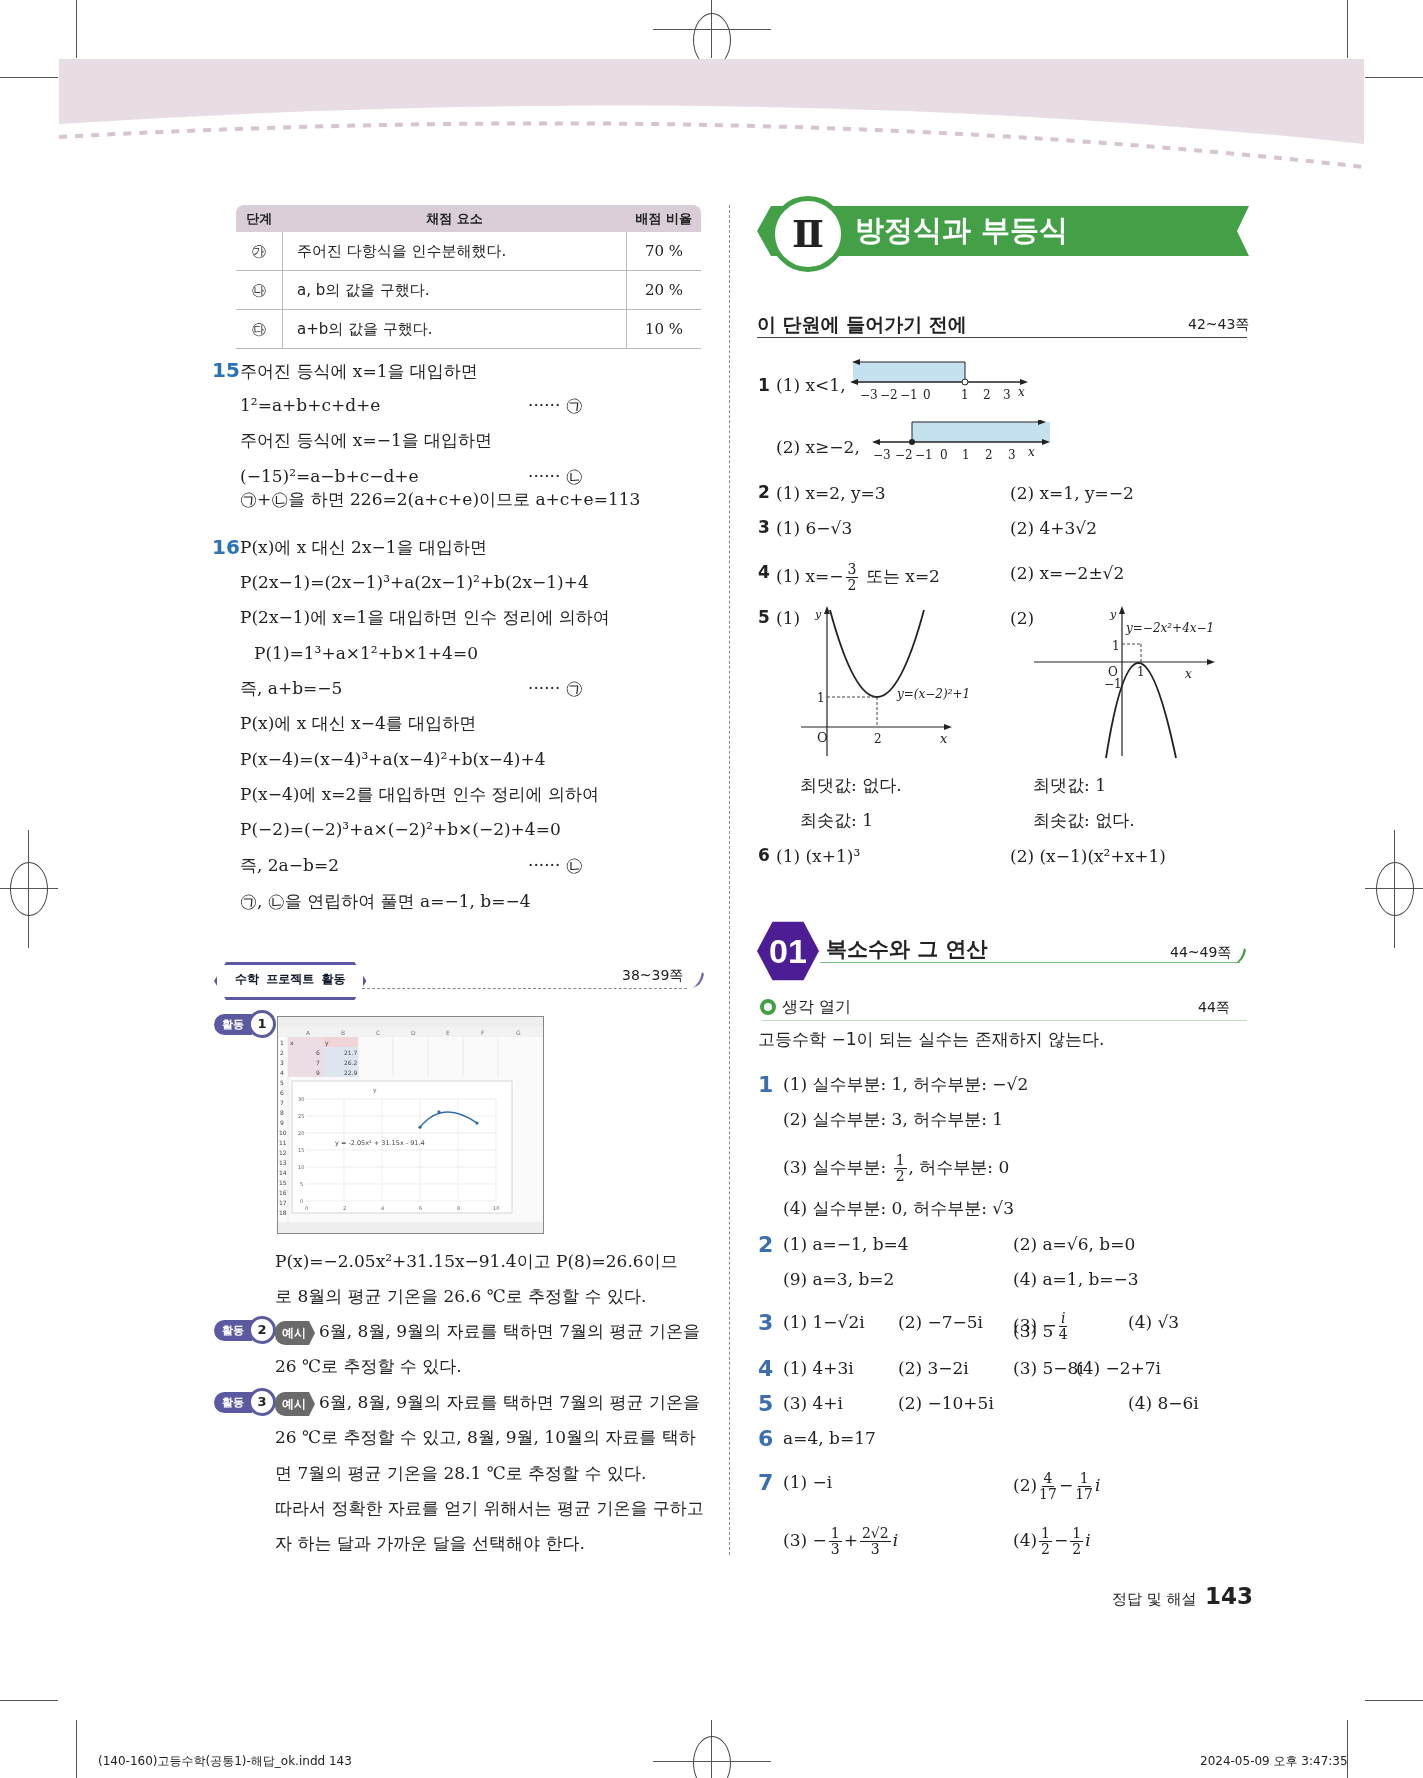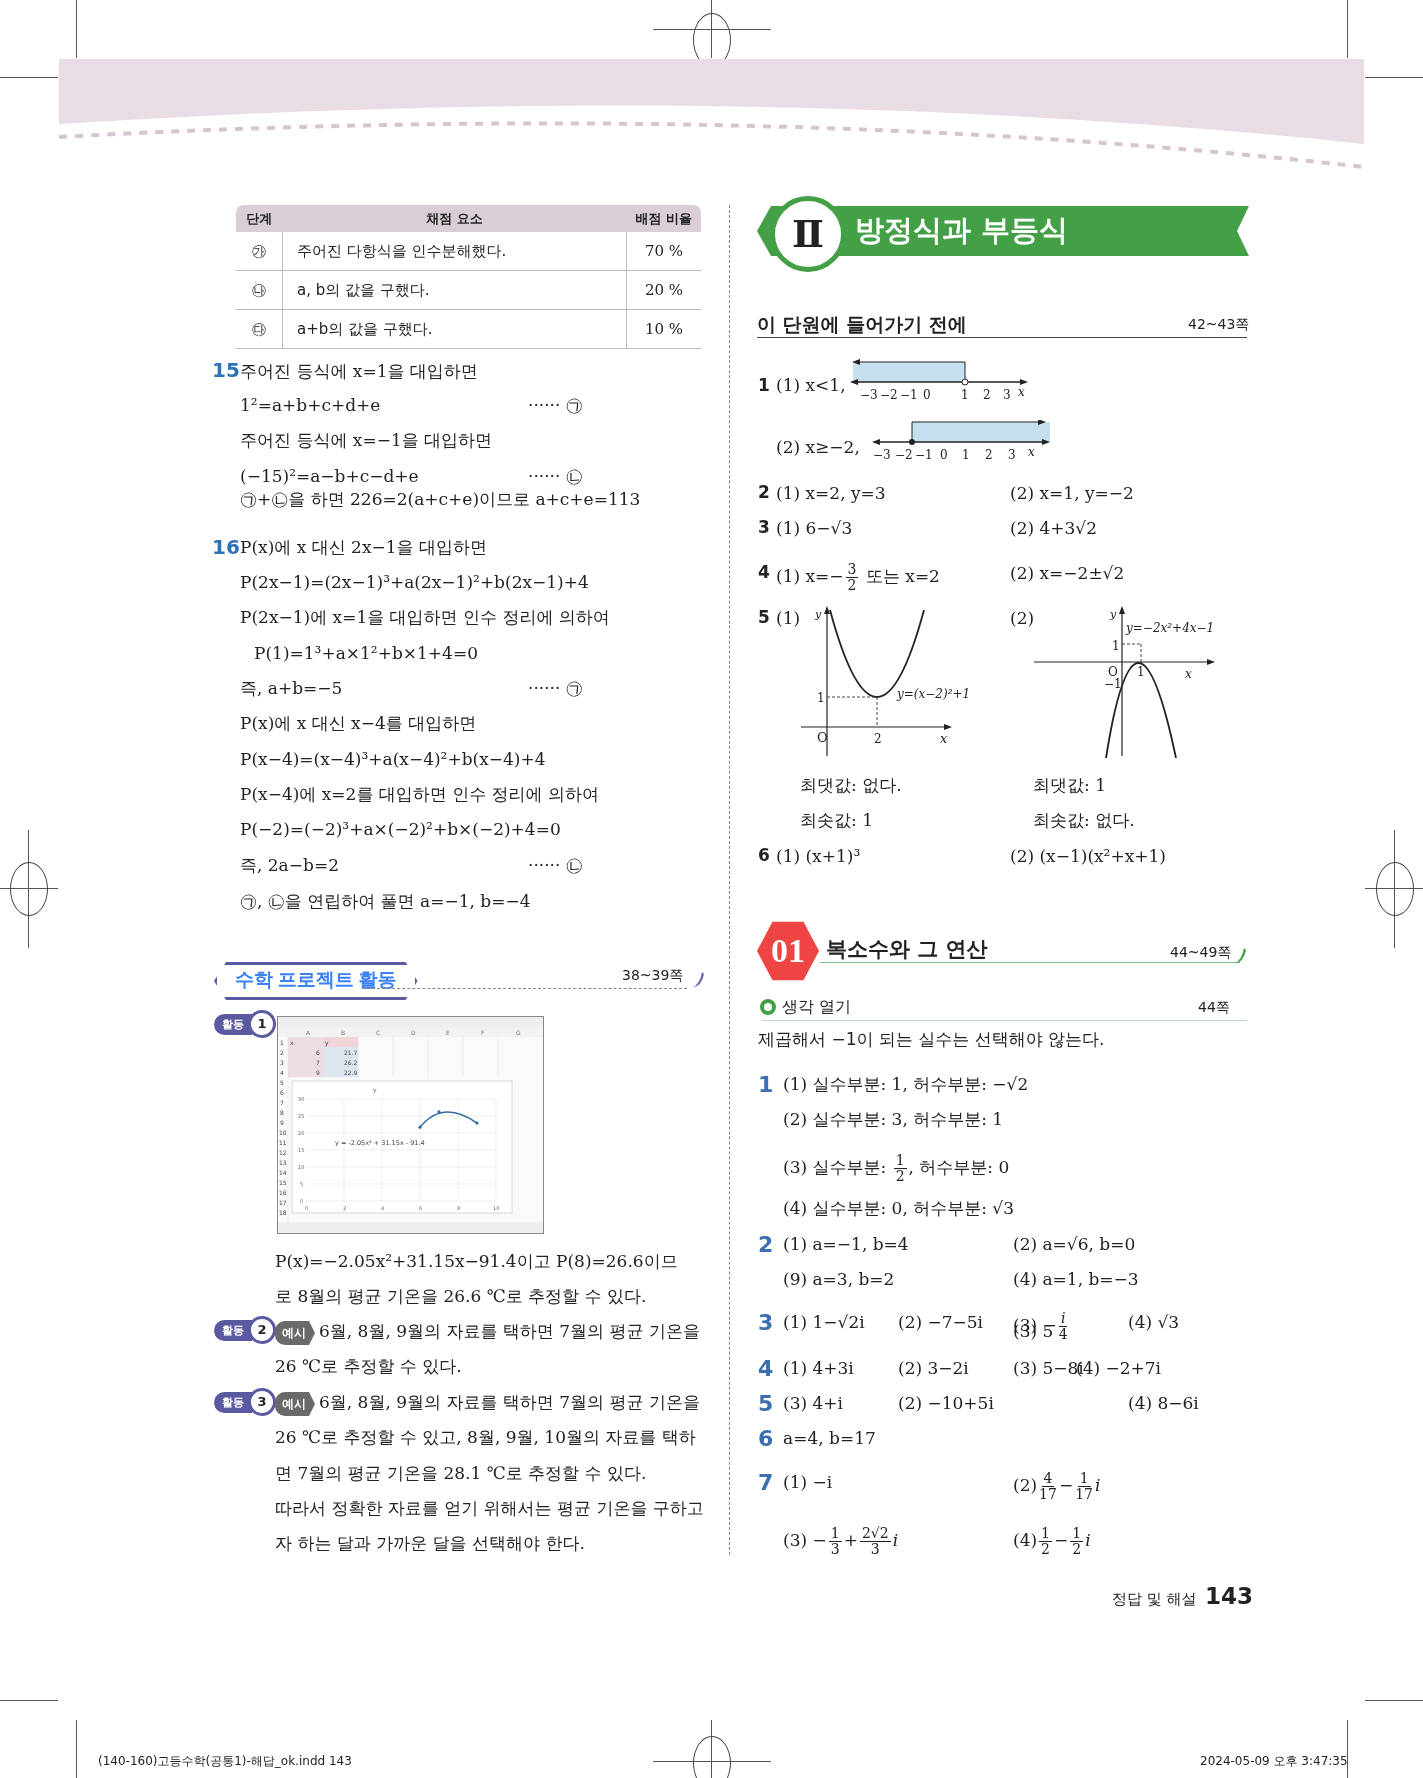"01" .hex { background: #ef4444 -> #4c1d95; font-family: Liberation Serif, serif -> Liberation Sans, sans-serif }
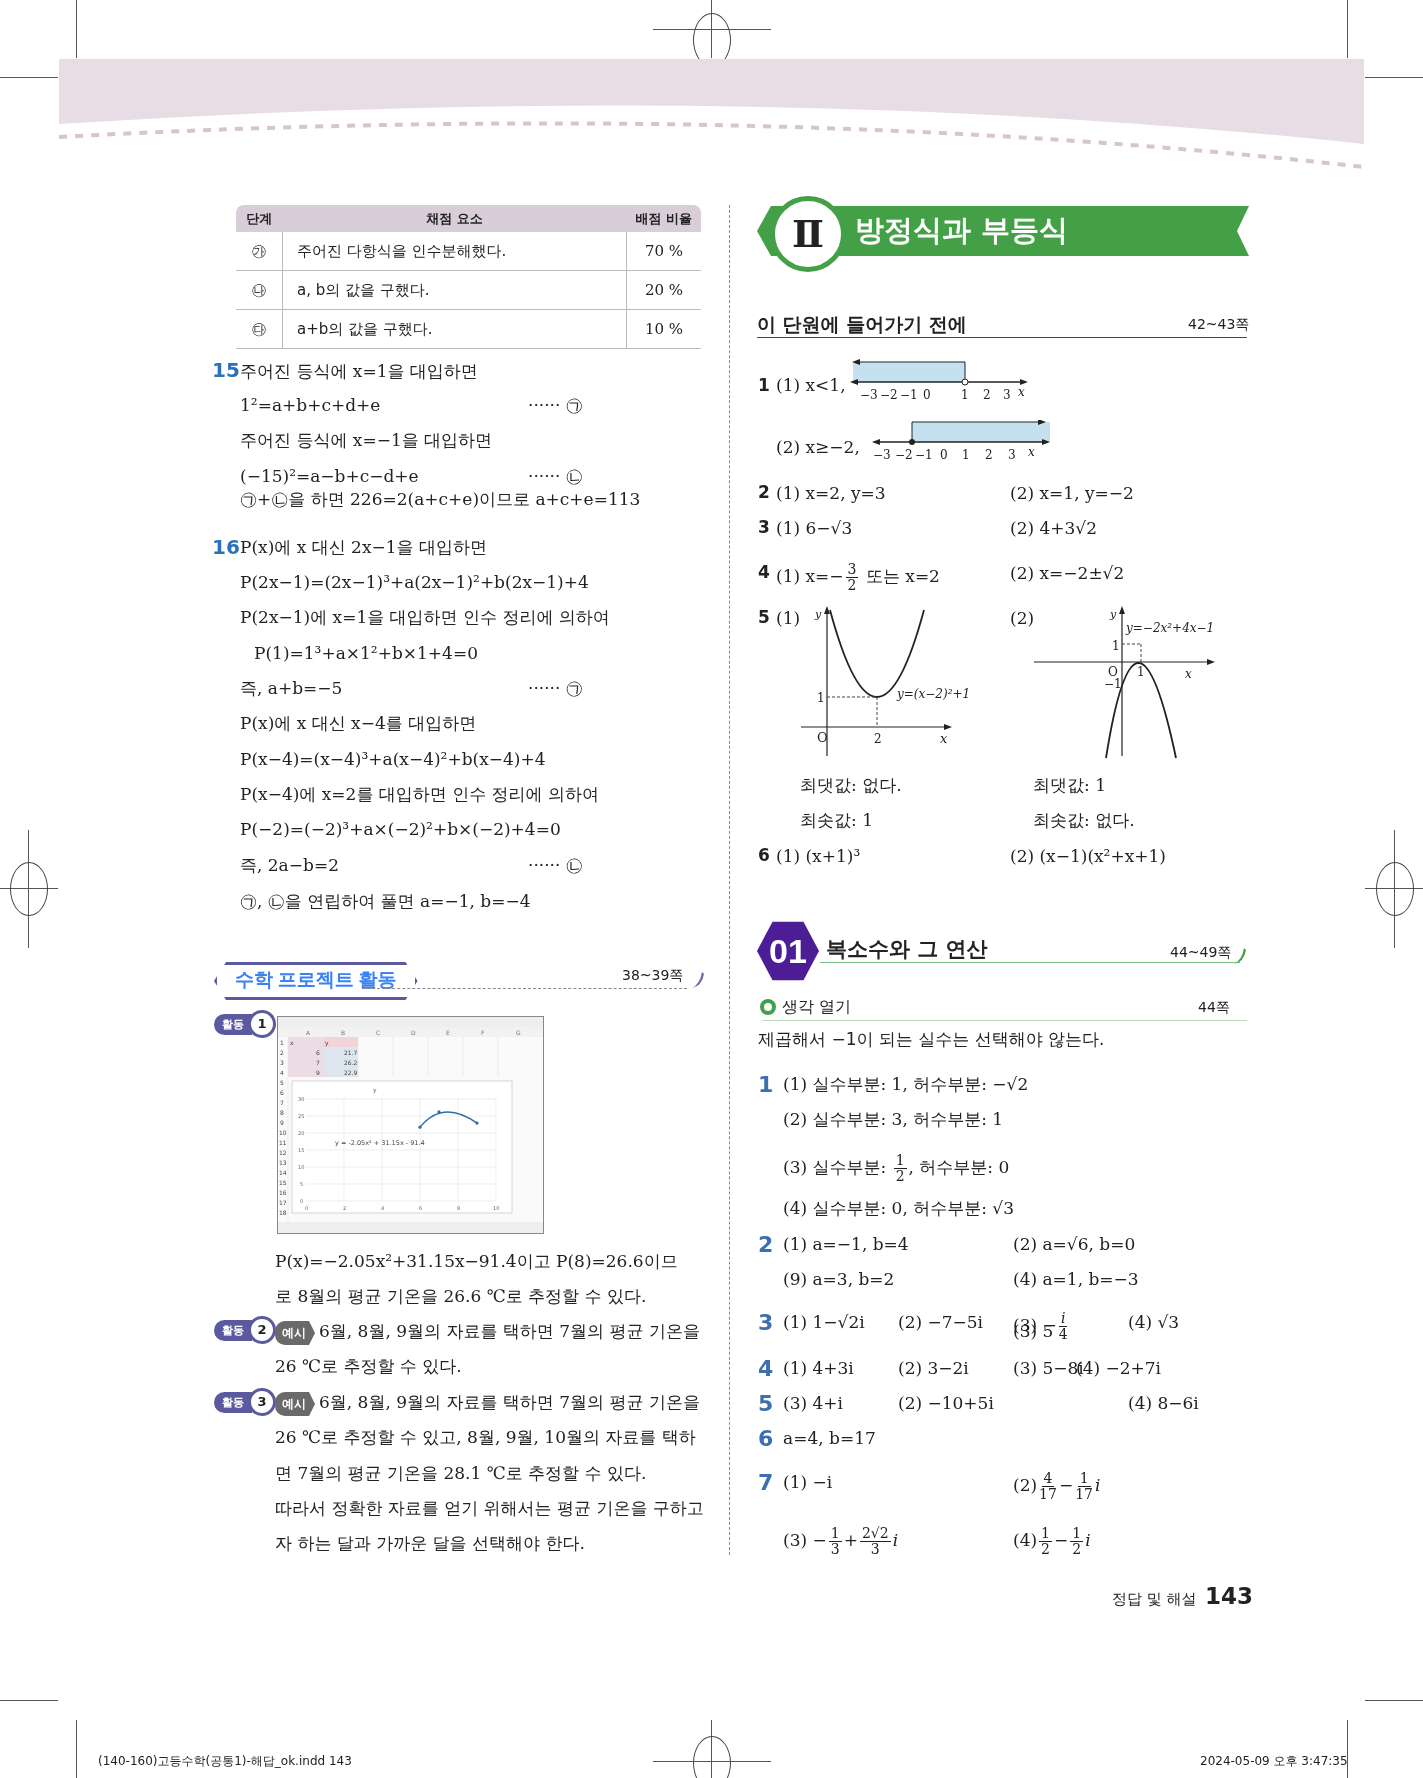"수학 프로젝트 활동" .section-tag { color: #3b82f6 -> #0f172a; font-family: Liberation Serif, serif -> Liberation Mono, monospace; font-size: 19px -> 12px }
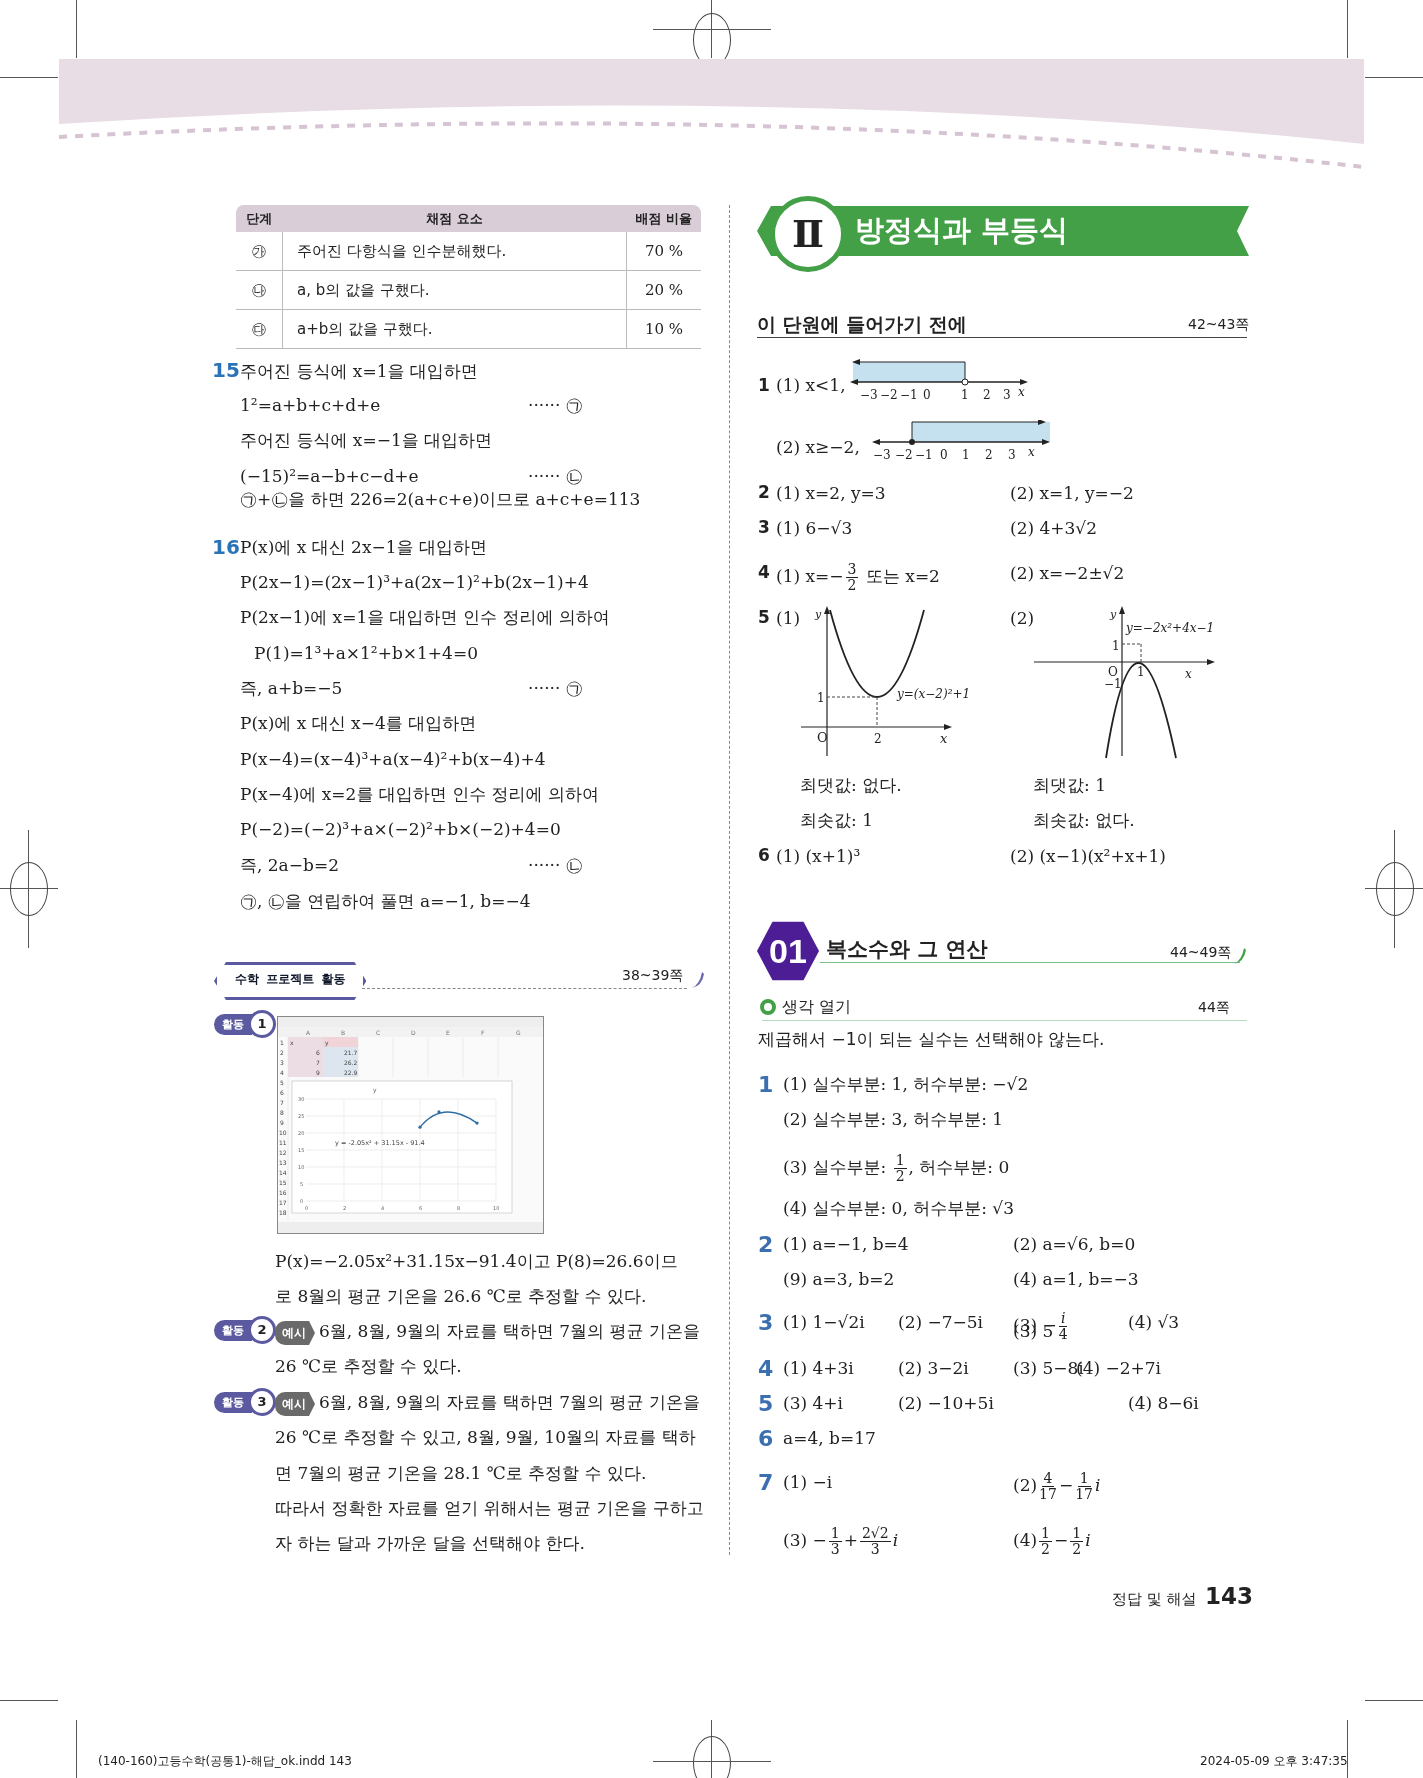"제곱해서 −1이 되는 실수는 선택해야" div.abs { text: 제곱해서 −1이 되는 실수는 선택해야 -> 고등수학 −1이 되는 실수는 존재하지 }
